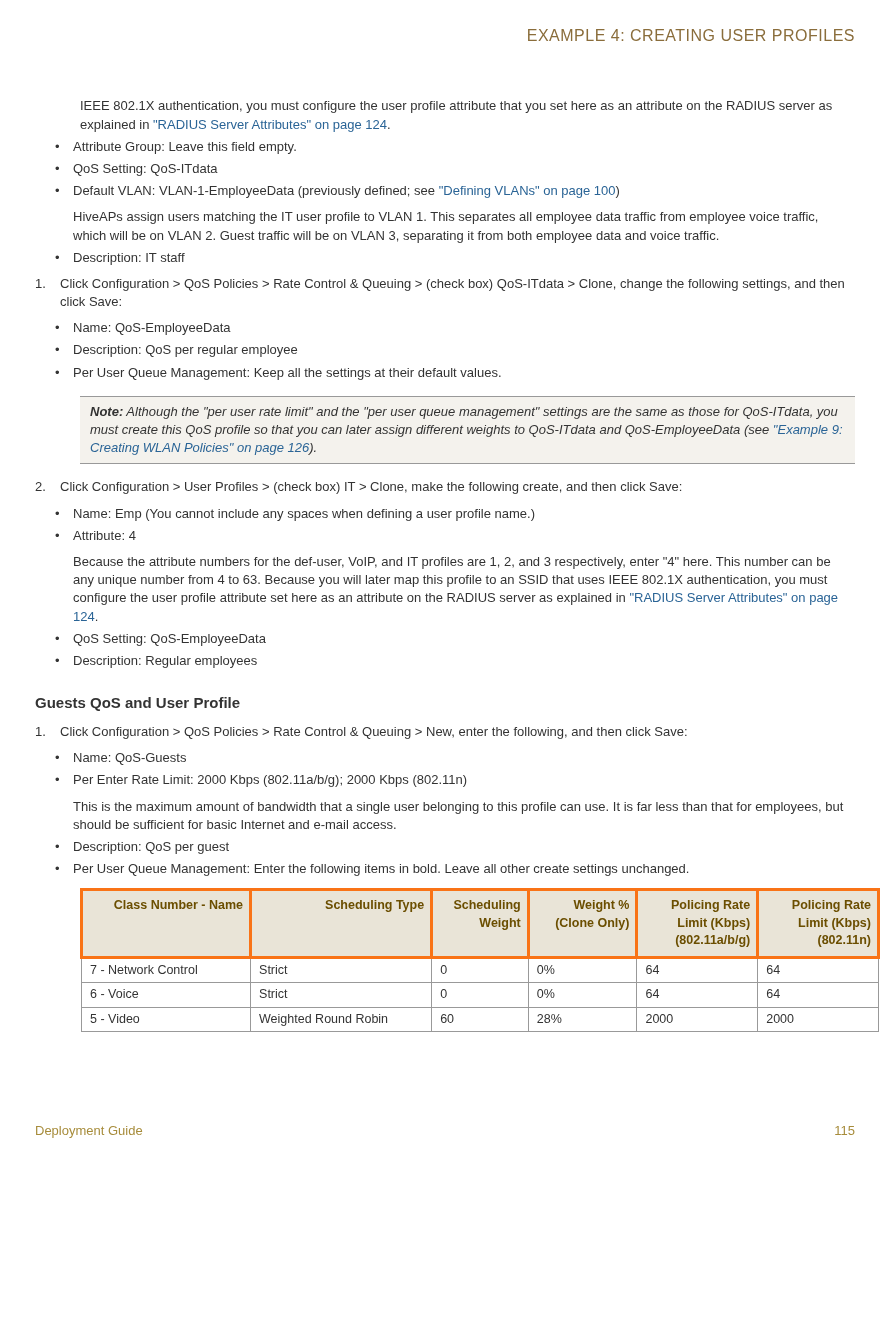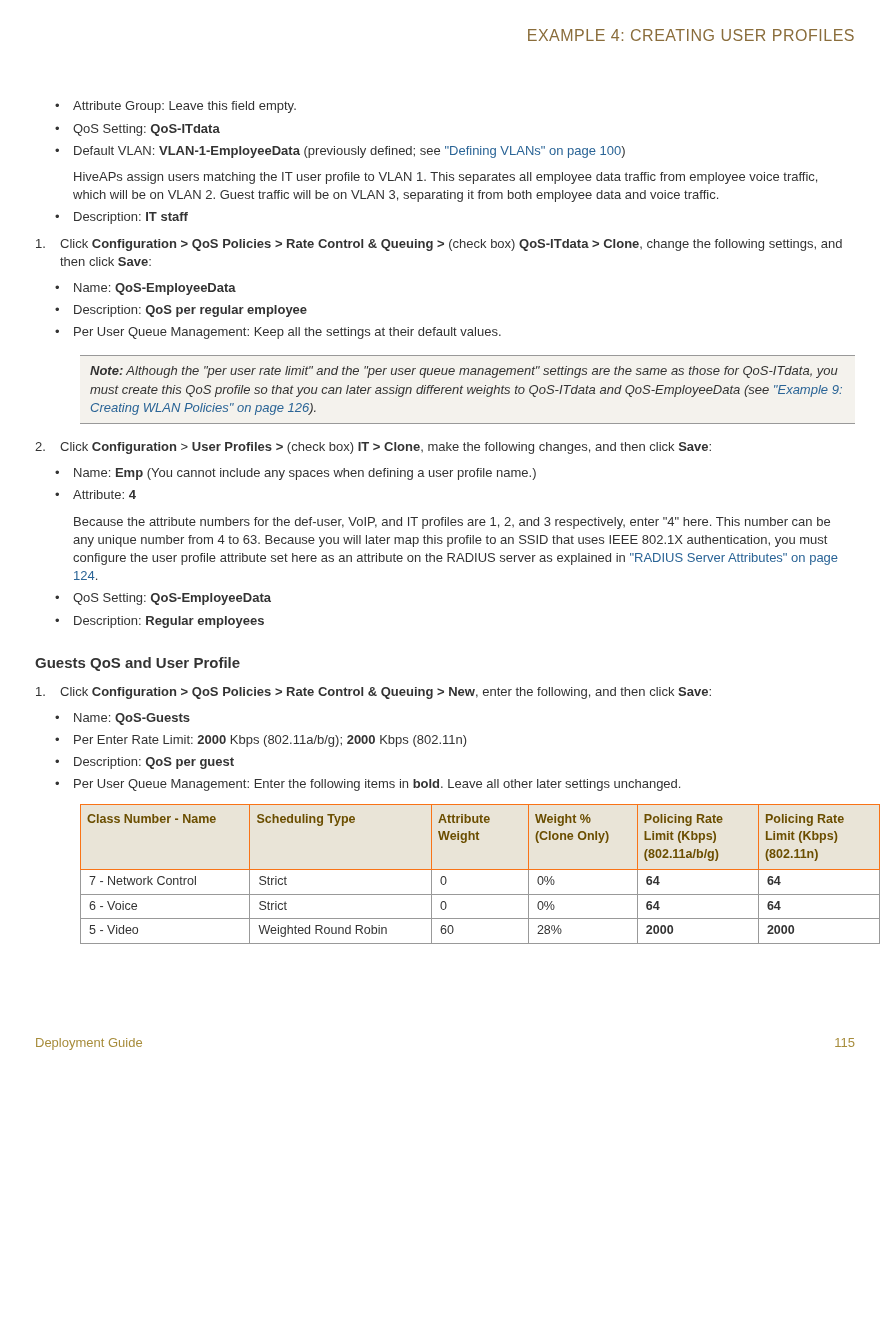"IEEE 802.1X authentication, you must" div.indent { html: none -> <div> <span>IEEE 802.1X authentication, you must configure the user profile attribute that you set here as an attribute on the RADIUS server as explained in </span><span>"RADIUS Server Attributes" on page 124</span><span>.</span> </div> }
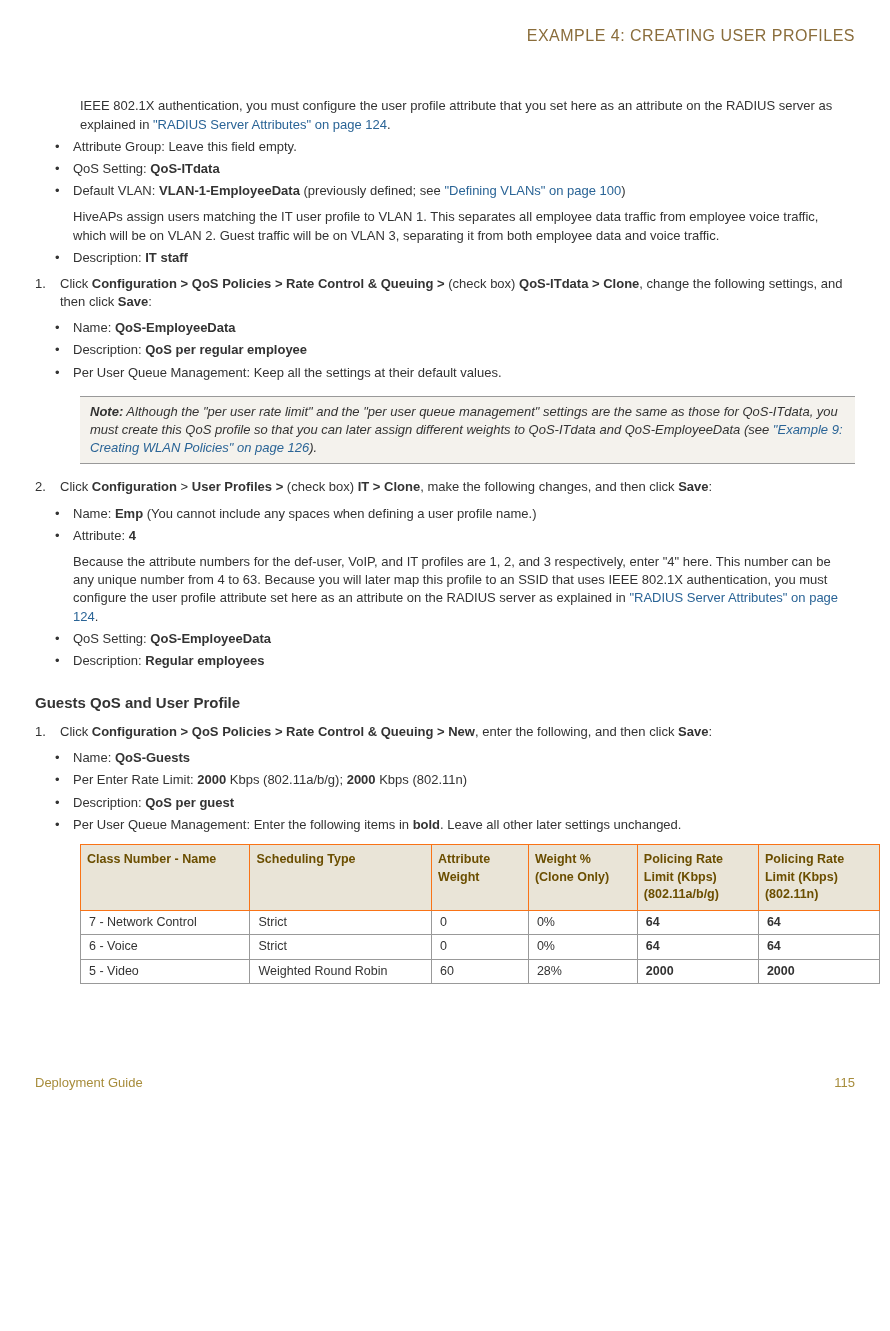"QoS-ITdata" b { font-weight: bold -> normal }
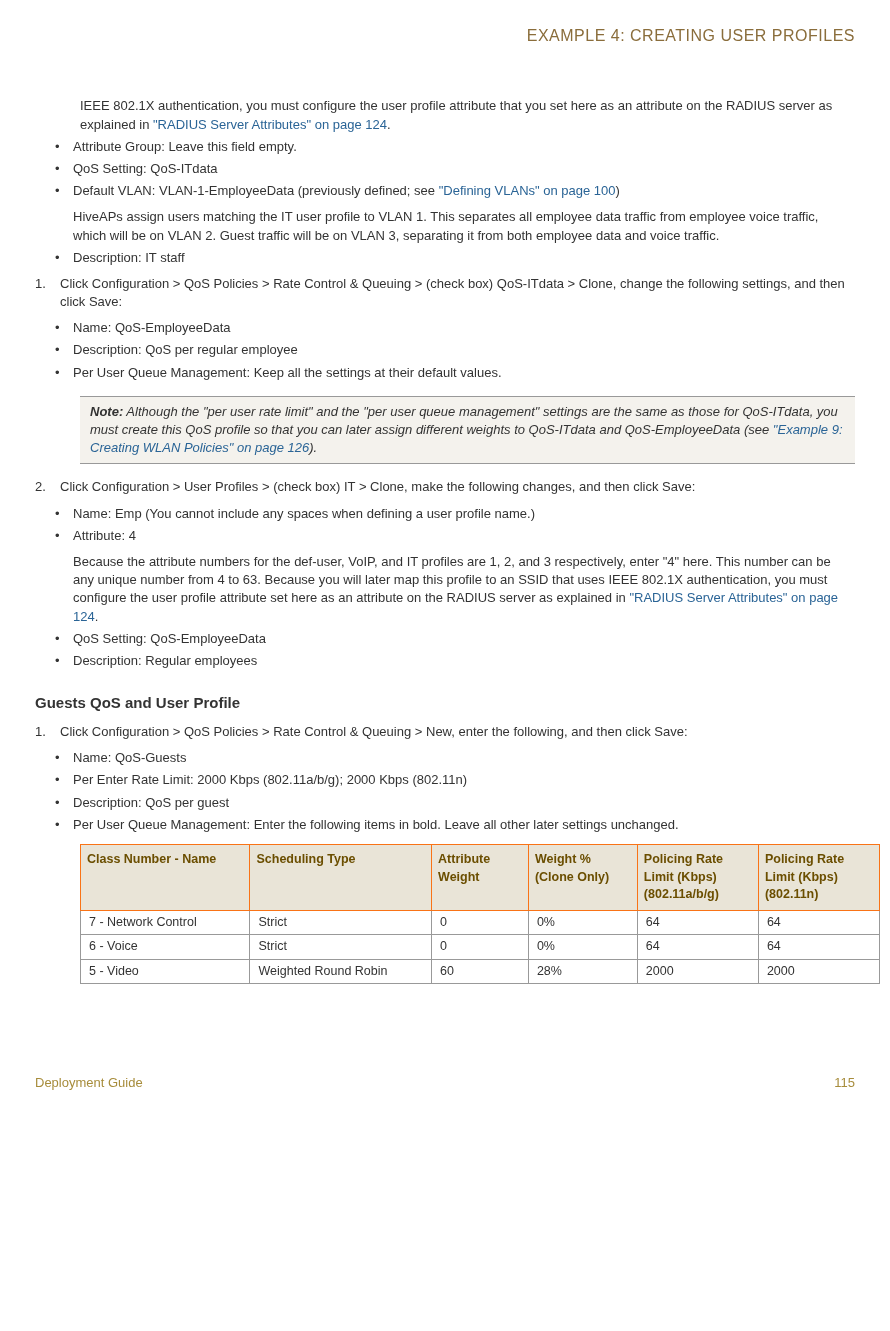", make the following changes," span { text: changes -> create }
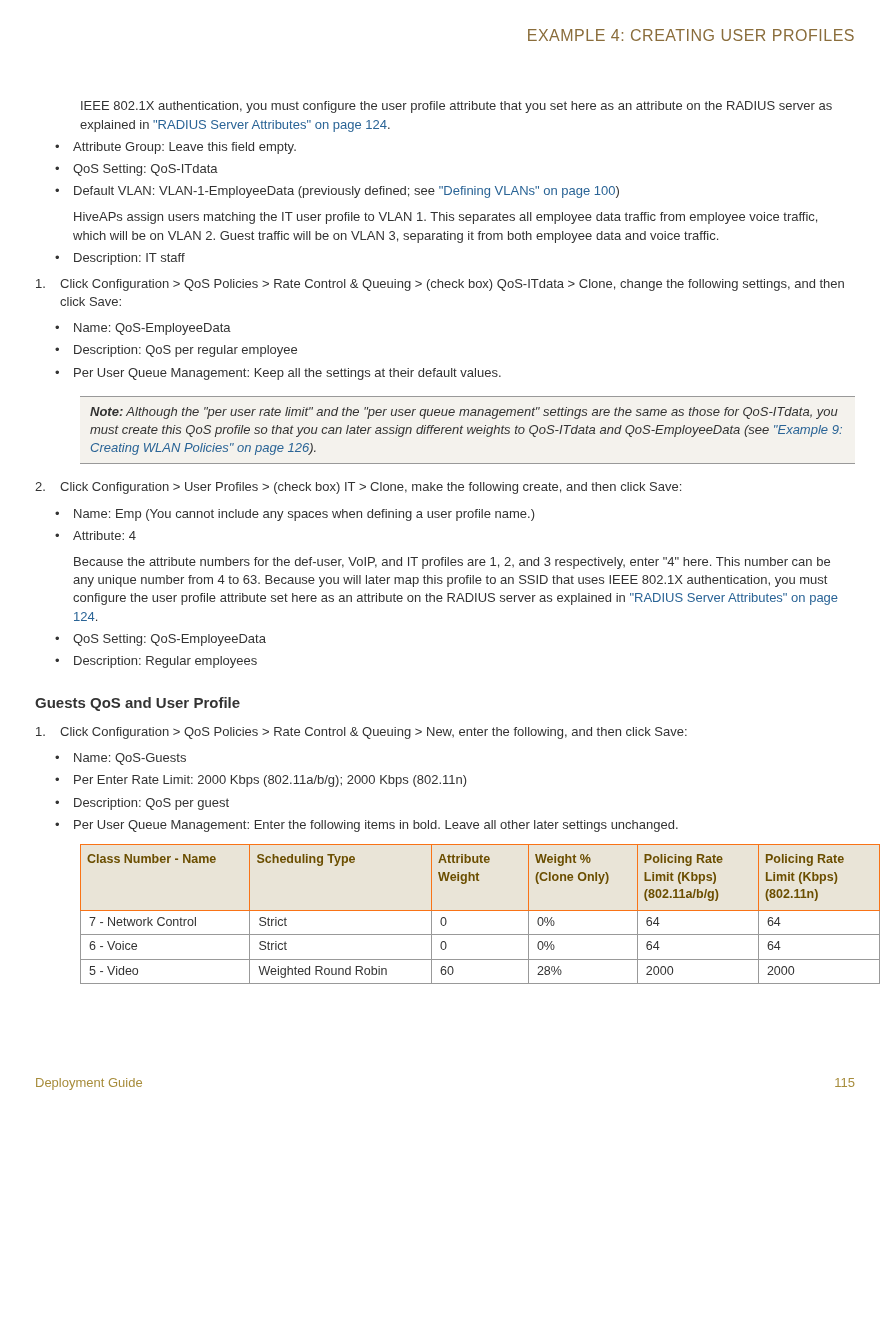"This is the maximum amount" div { html: none -> <div>This is the maximum amount of bandwidth that a single user belonging to this profile can use. It is far less than that for employees, but should be sufficient for basic Internet and e-mail access.</div> }
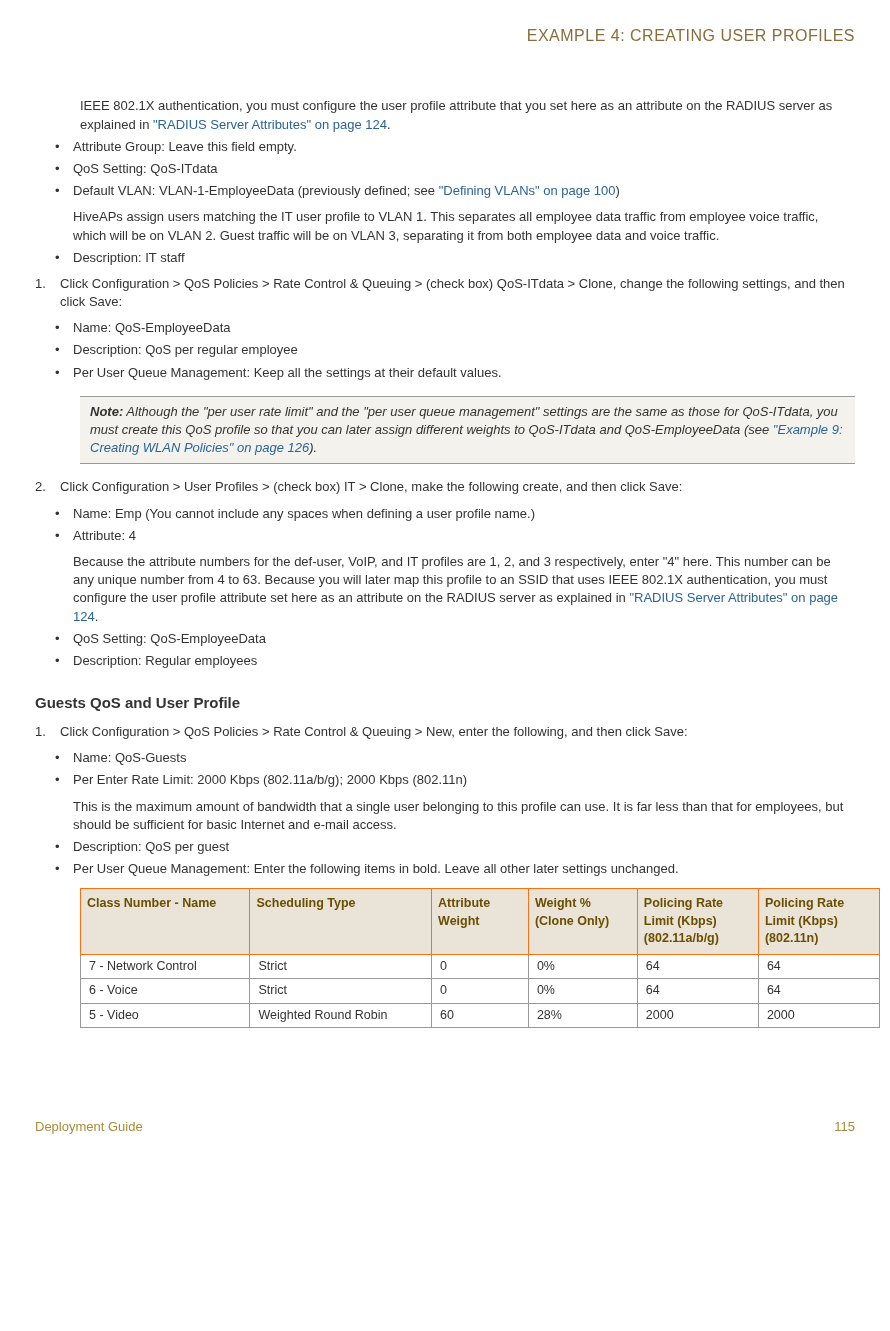". Leave all other later" span { text: later -> create }
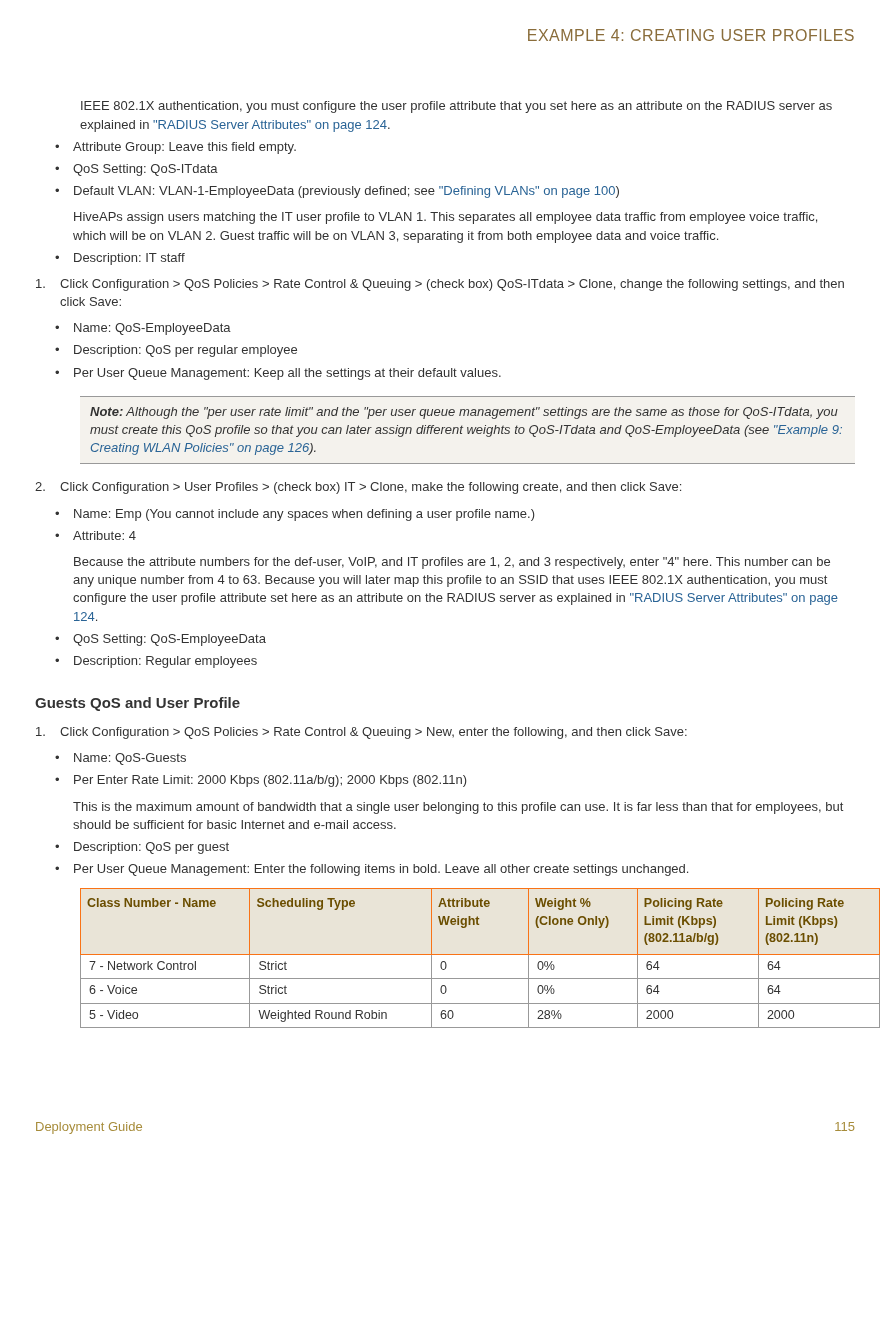"Class Number - Name" table.qos th { border: 1px solid #f97316 -> 3px solid #f97316; text-align: left -> right }
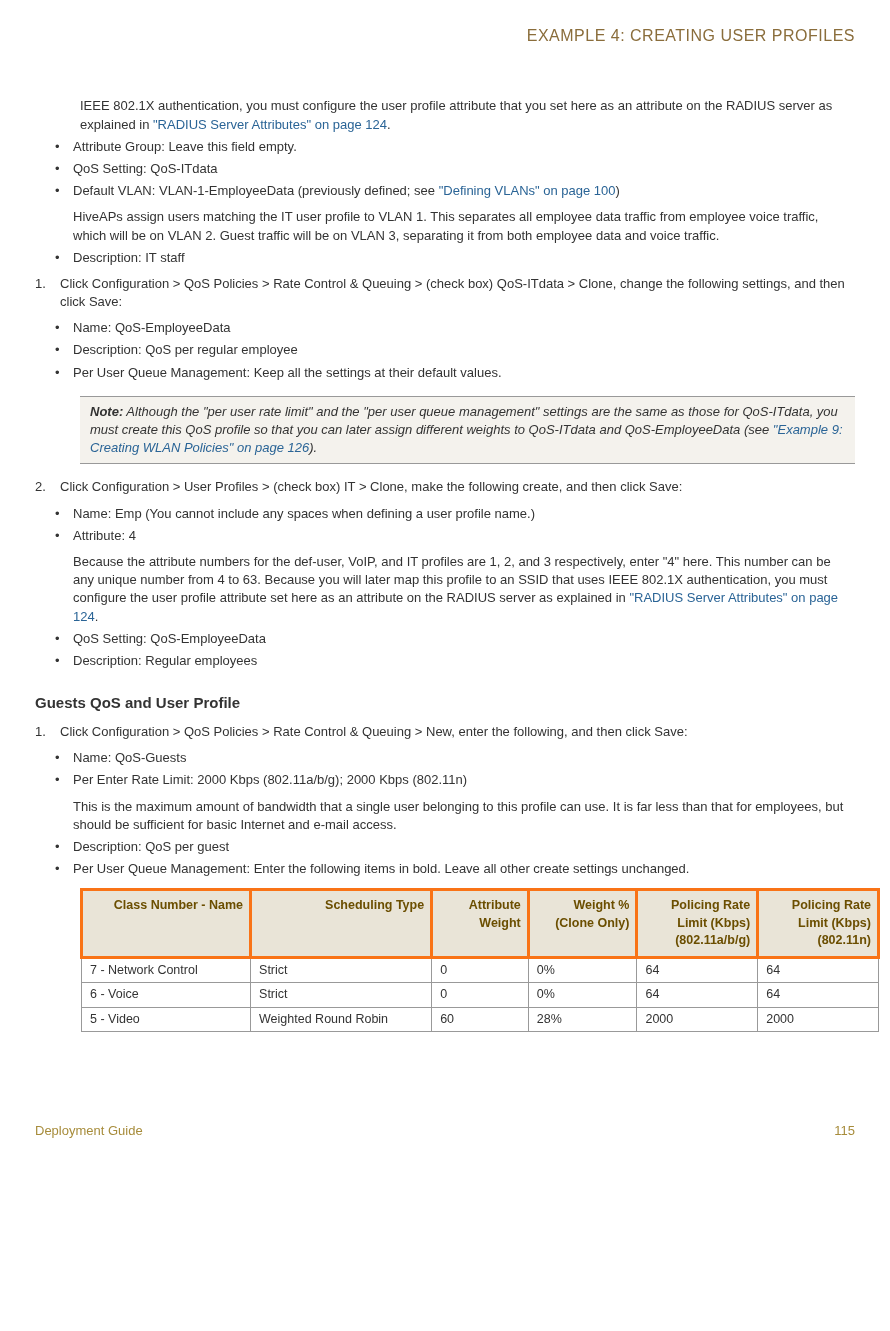"Attribute Weight" th { text: Attribute -> Scheduling }
